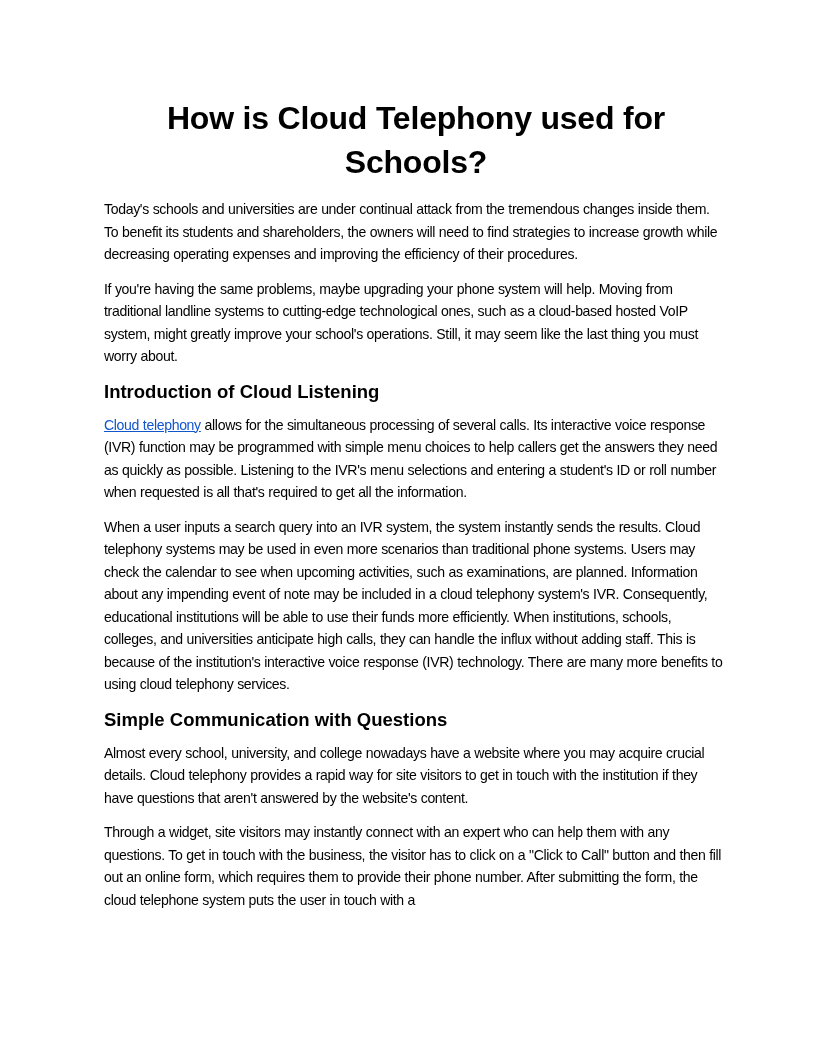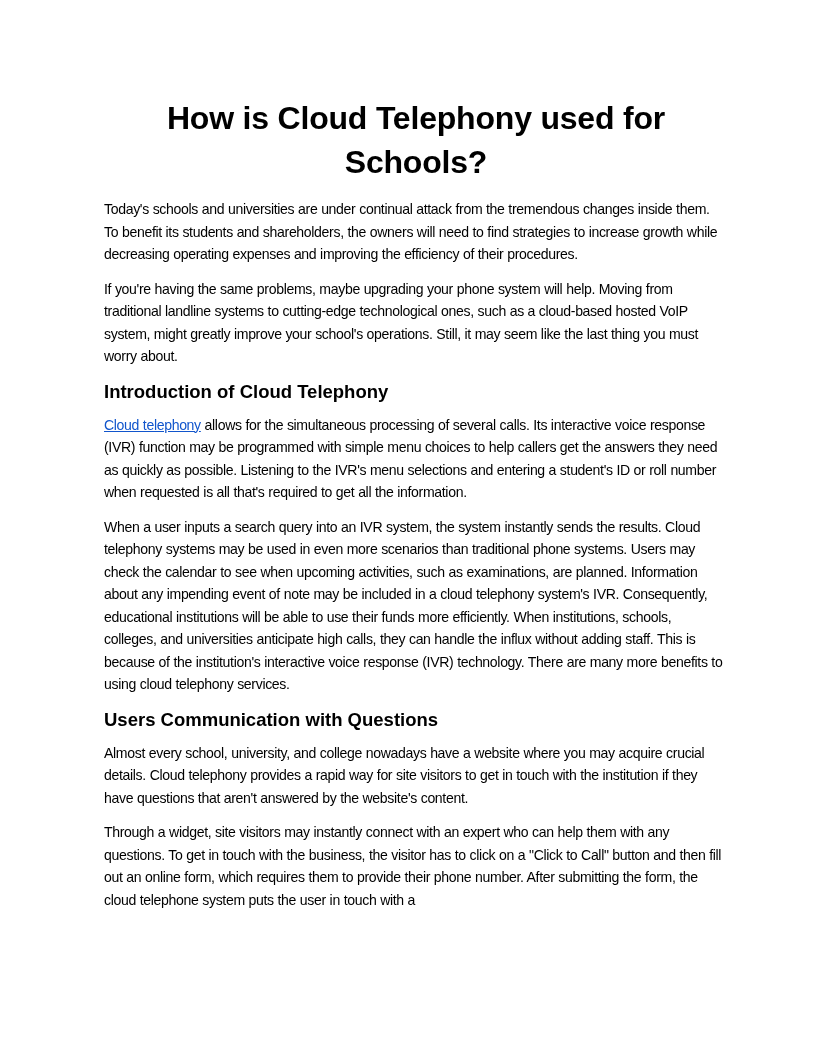"Introduction of Cloud Telephony" h2.heading { text: Telephony -> Listening }
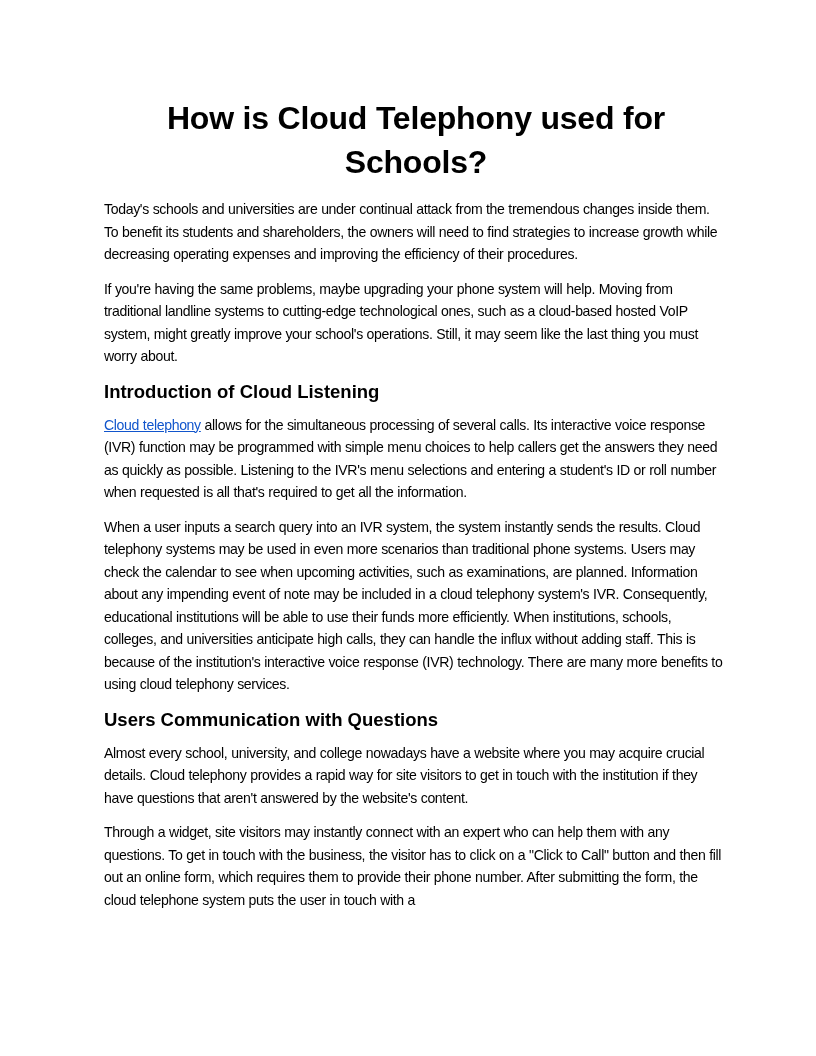"Users Communication with Questions" h2.heading { text: Users -> Simple }
